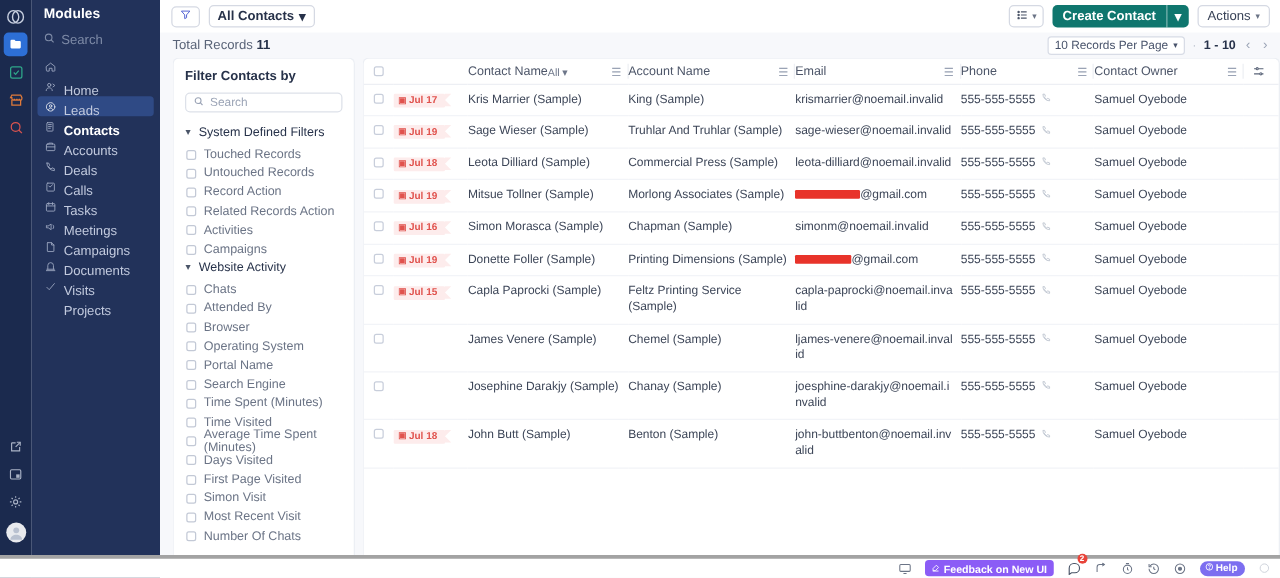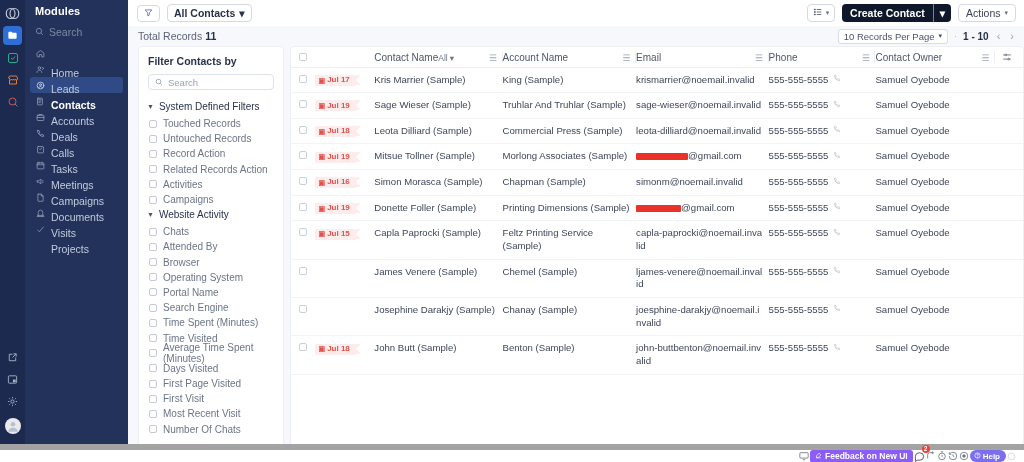"Create Contact" .primary-btn { background: #0f172a -> #0f766e }
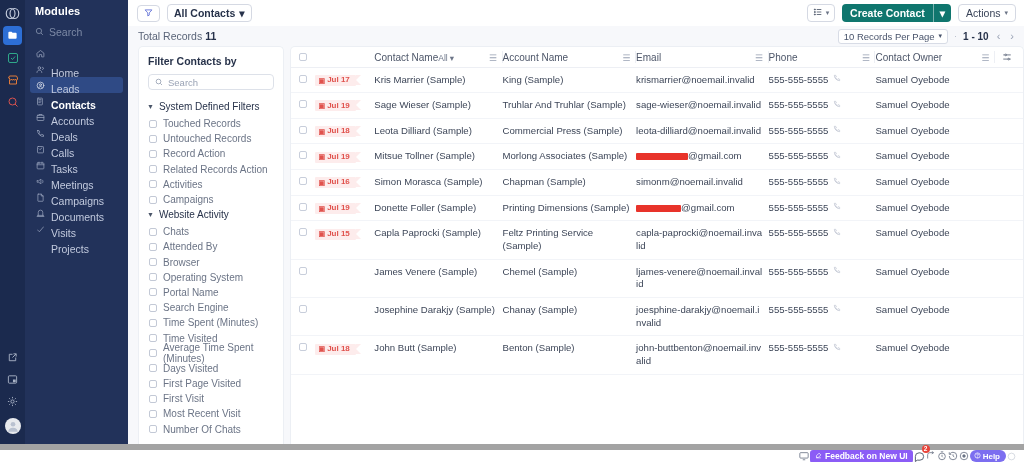"First Visit" span { text: First -> Simon }
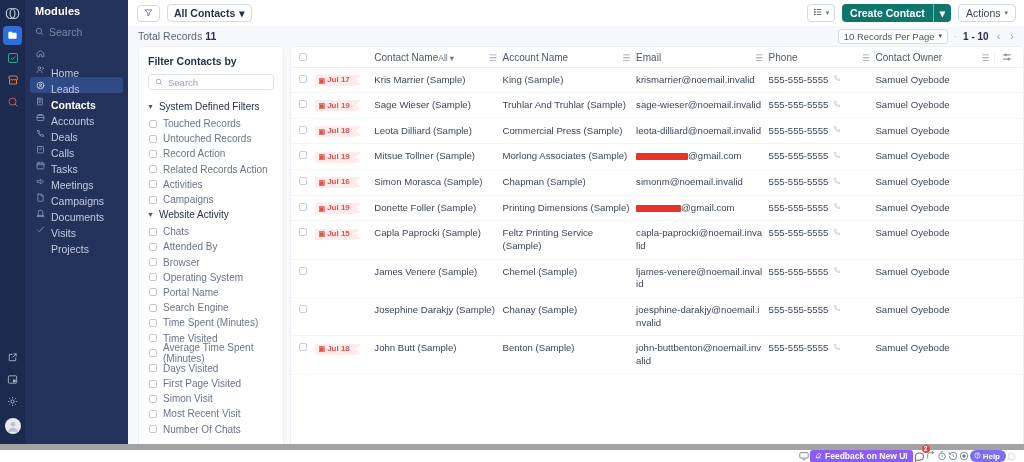"Feedback on New UI" .bottombar { border-top: 6px solid #a3a3a3 -> 3px solid #a3a3a3; gap: 1px -> 11px }
